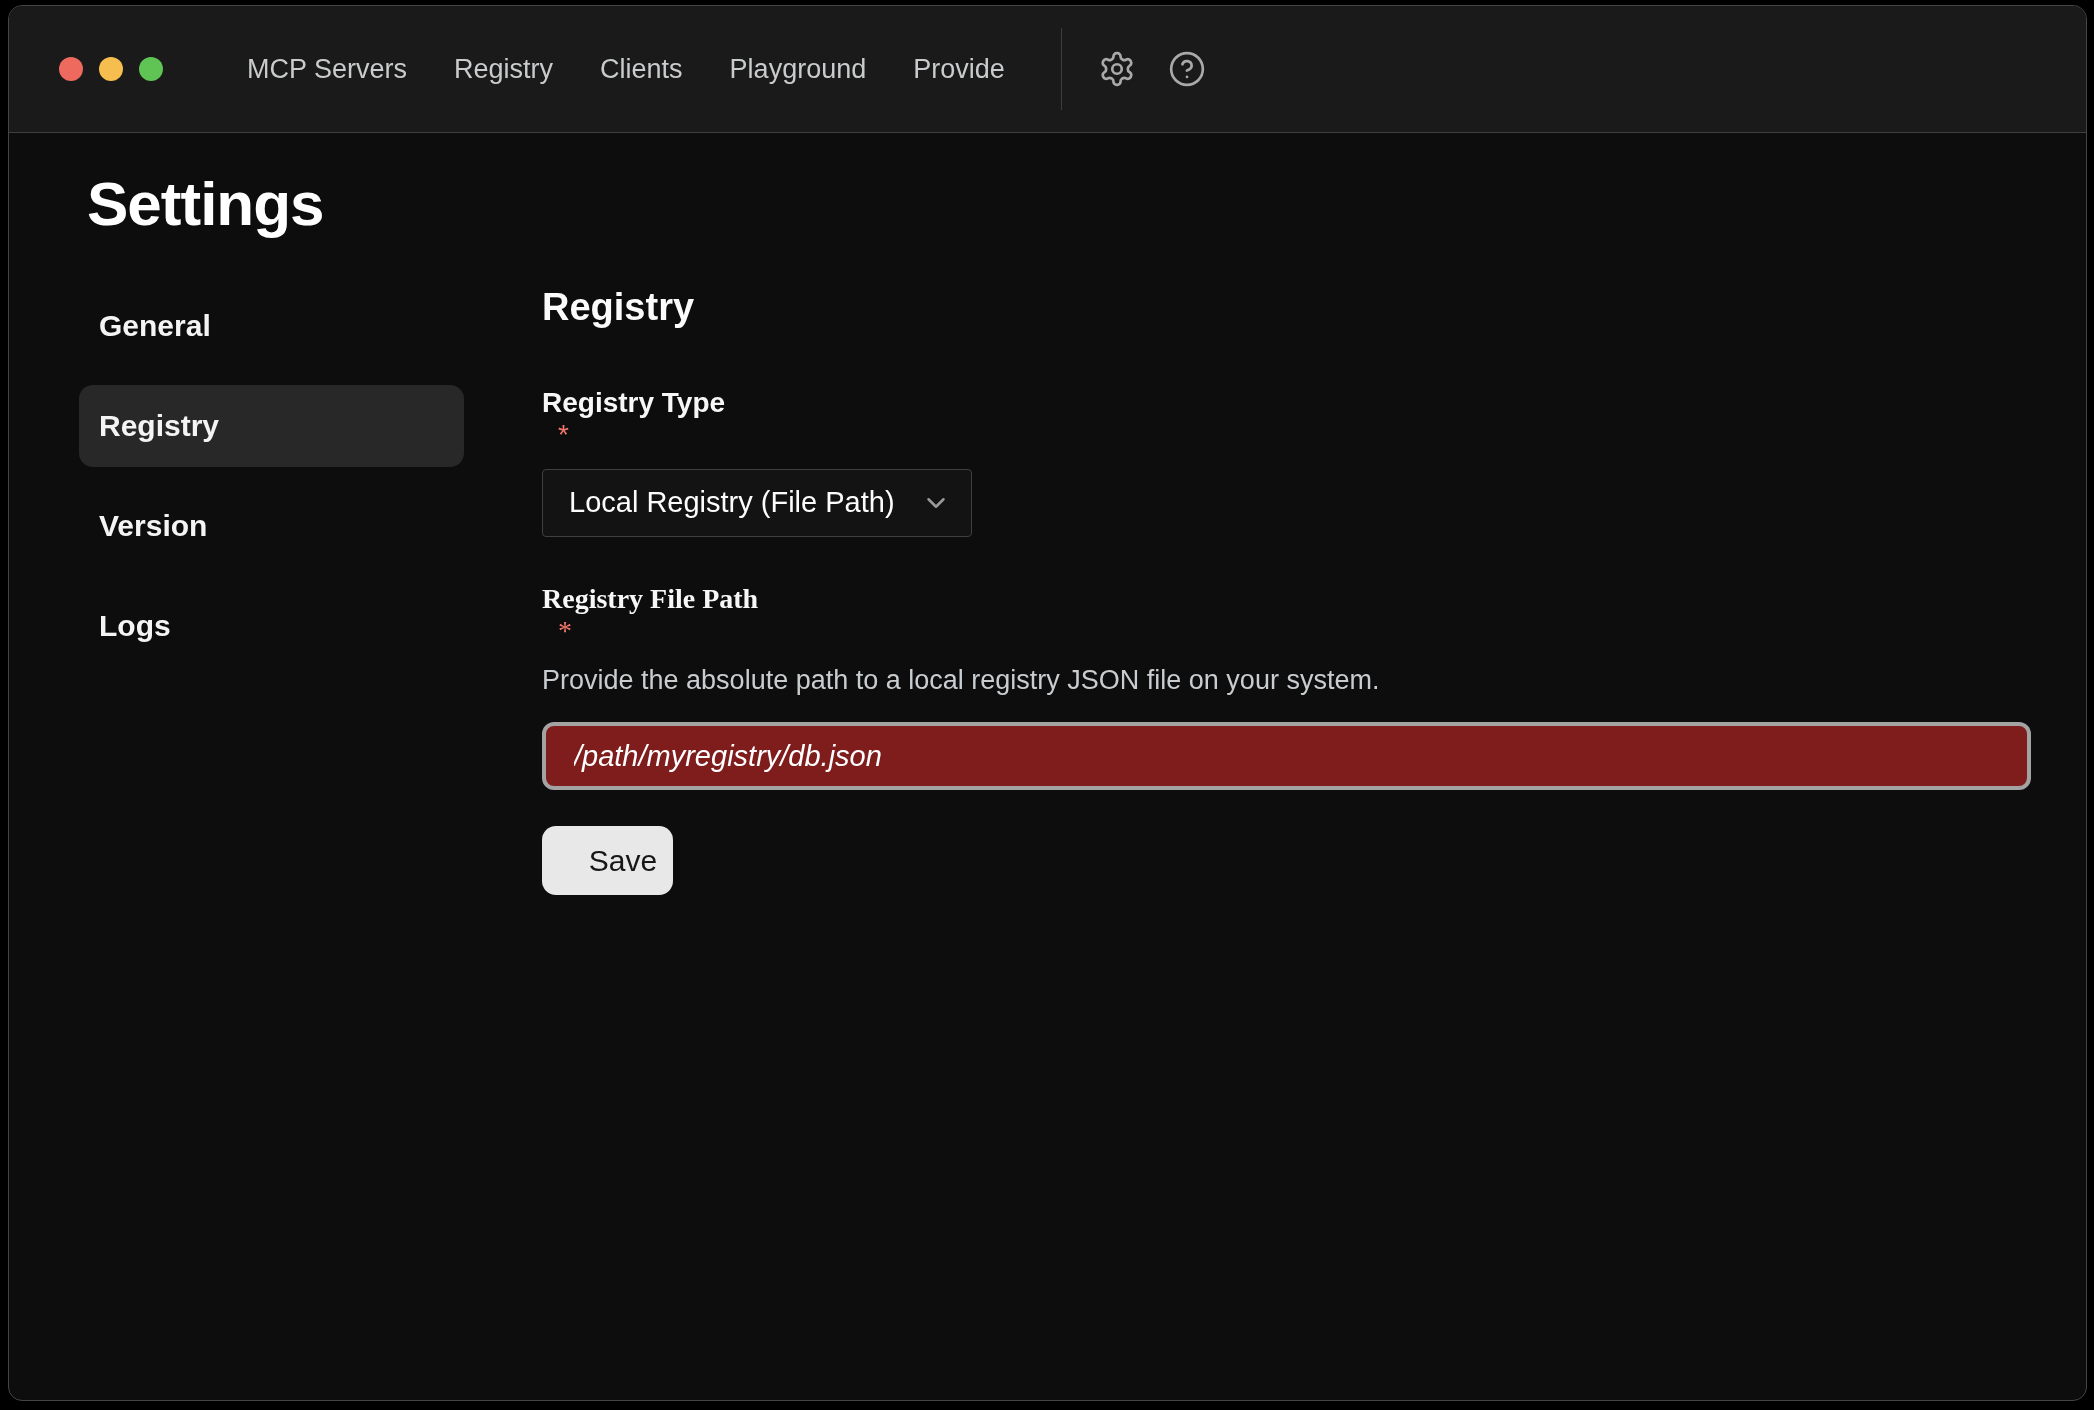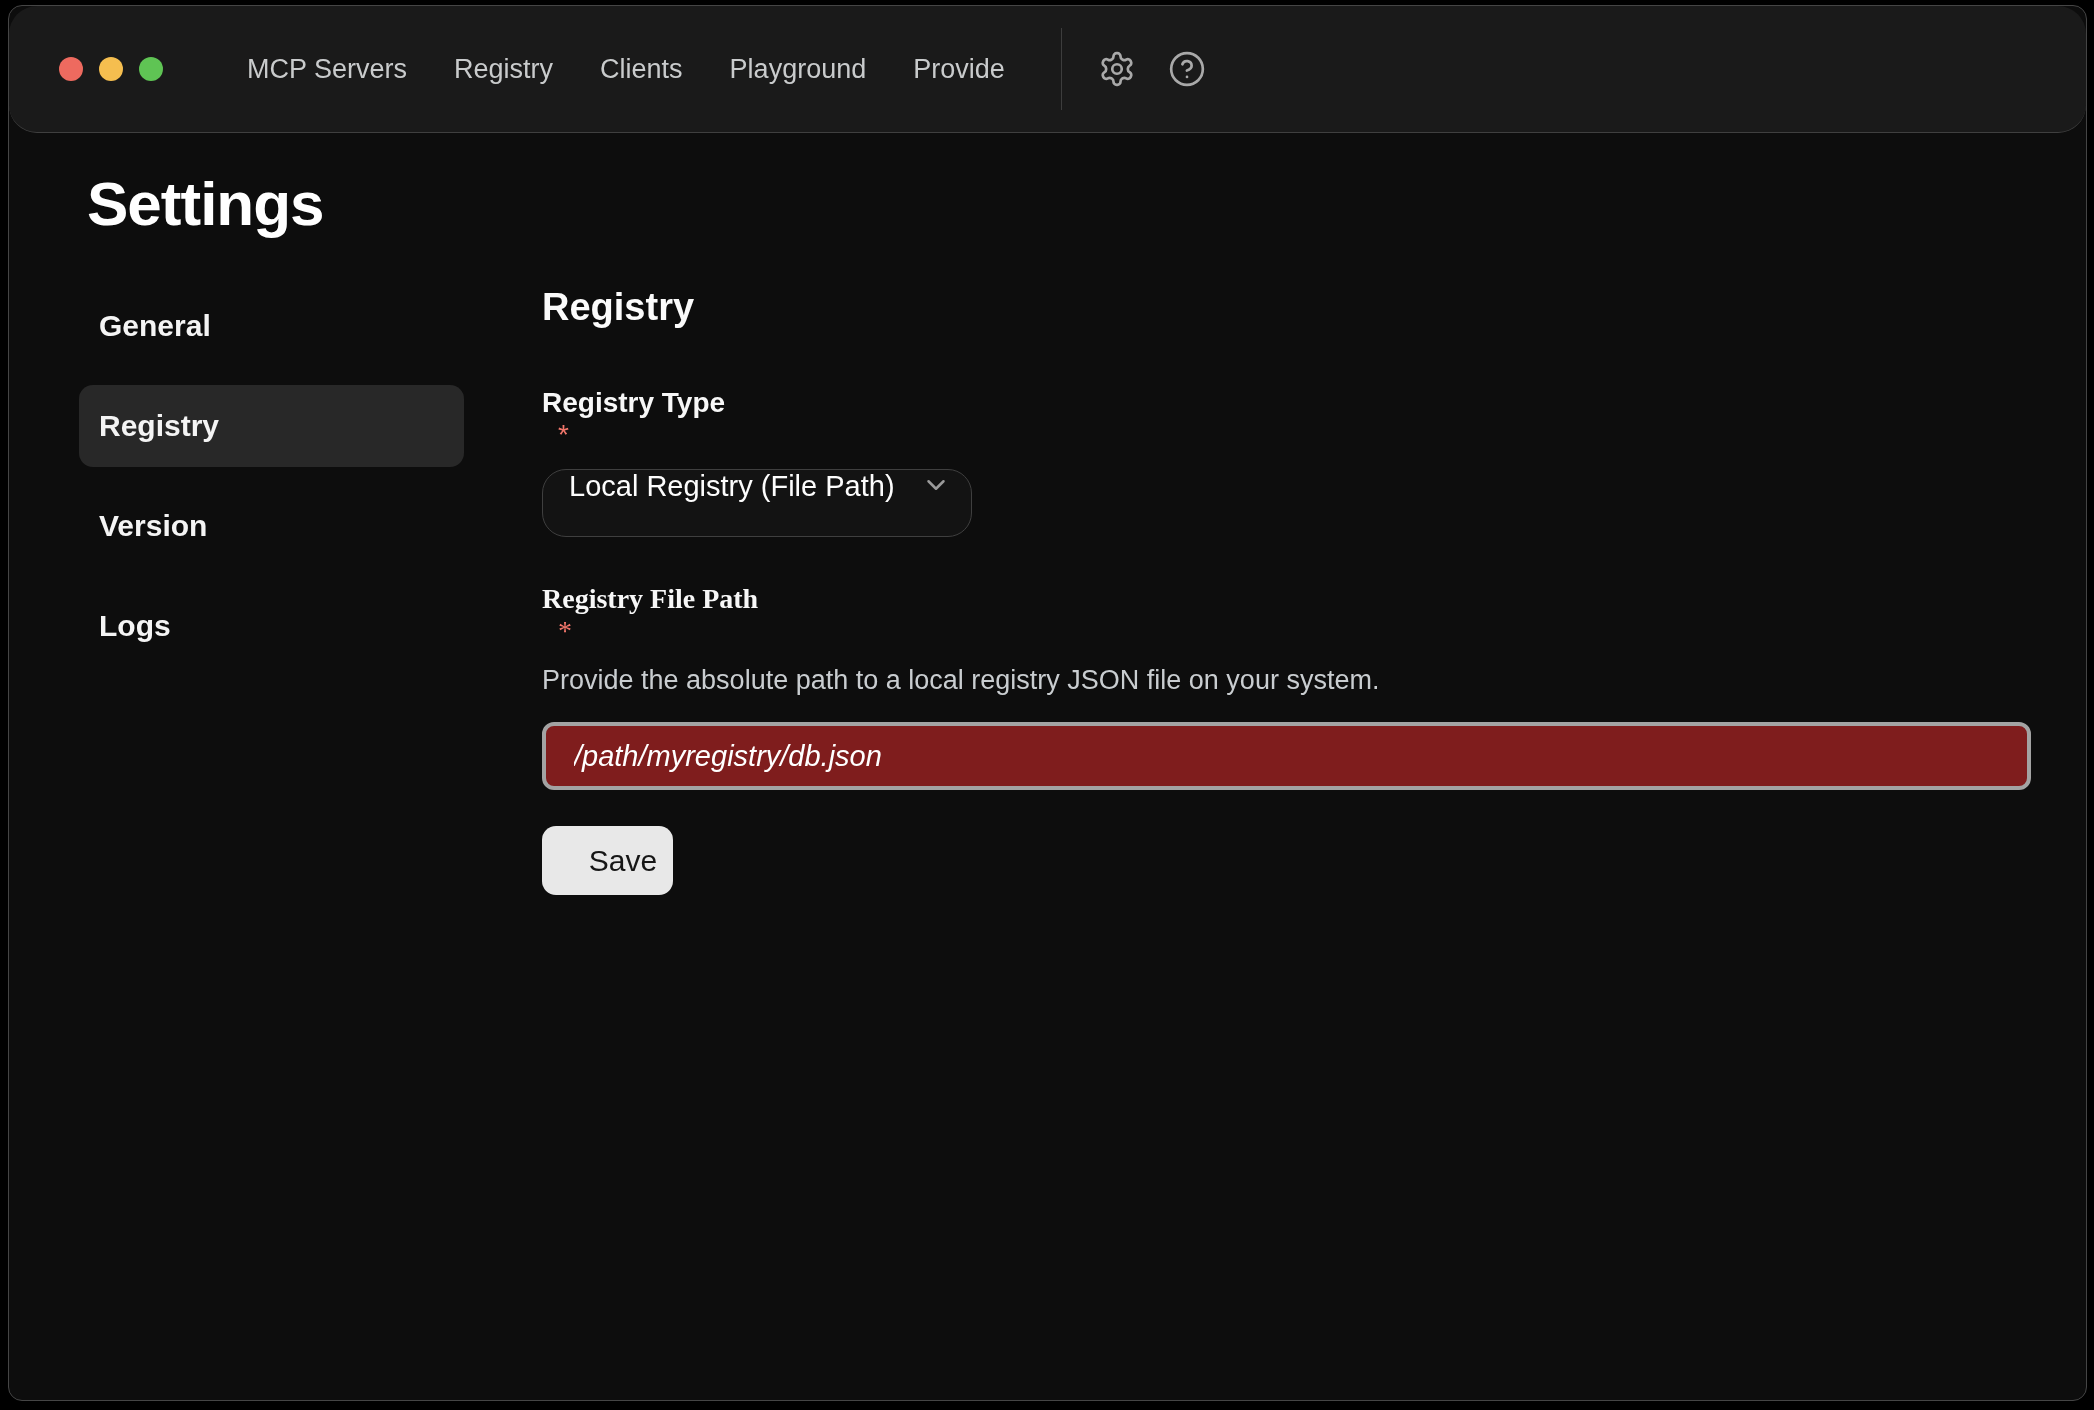"MCP Servers" .titlebar { border-radius: 28px -> none }
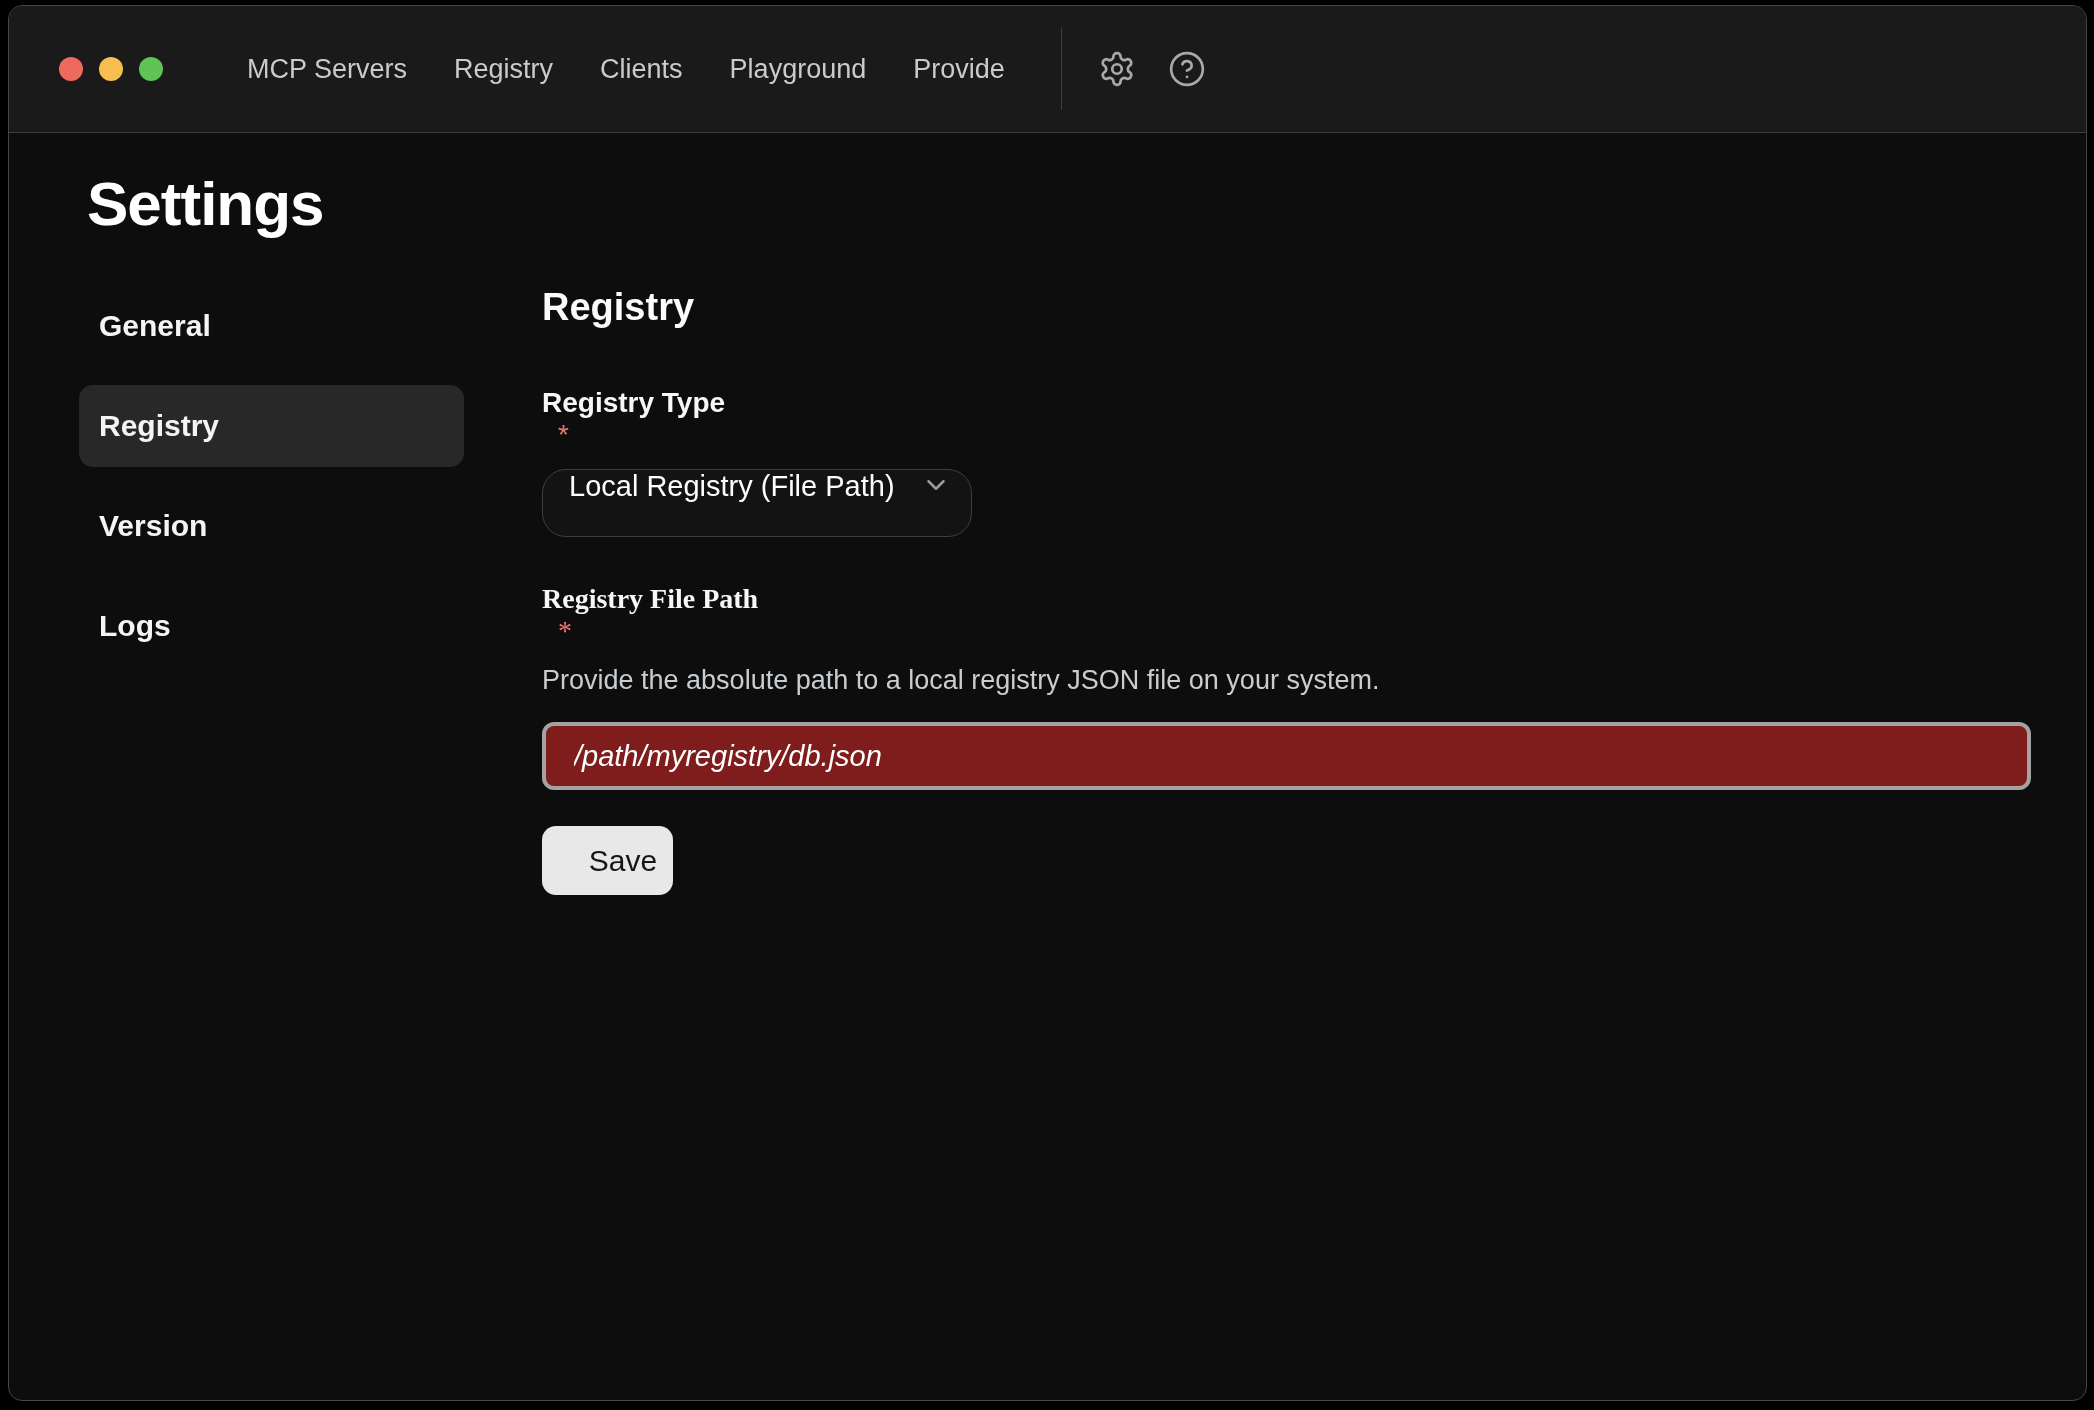"Local Registry (File Path)" .select-box { align-items: none -> center; border-radius: 24px -> 4px }
